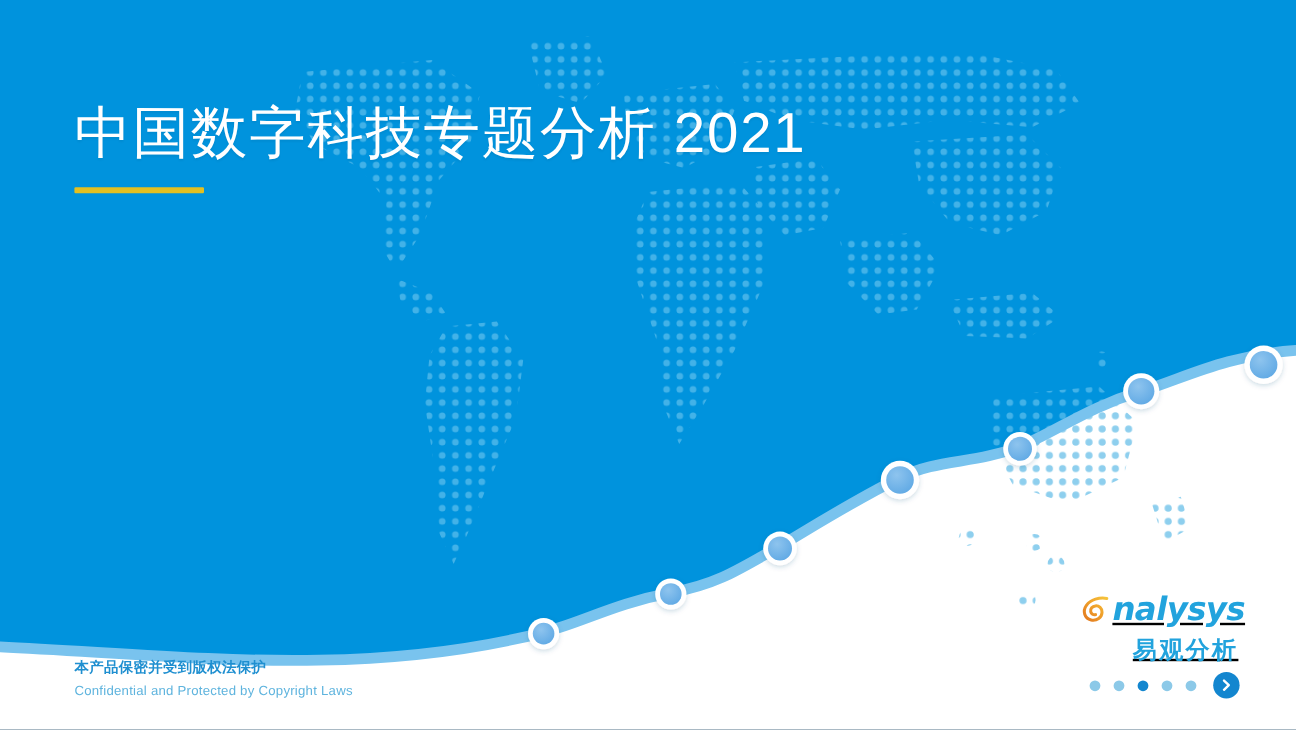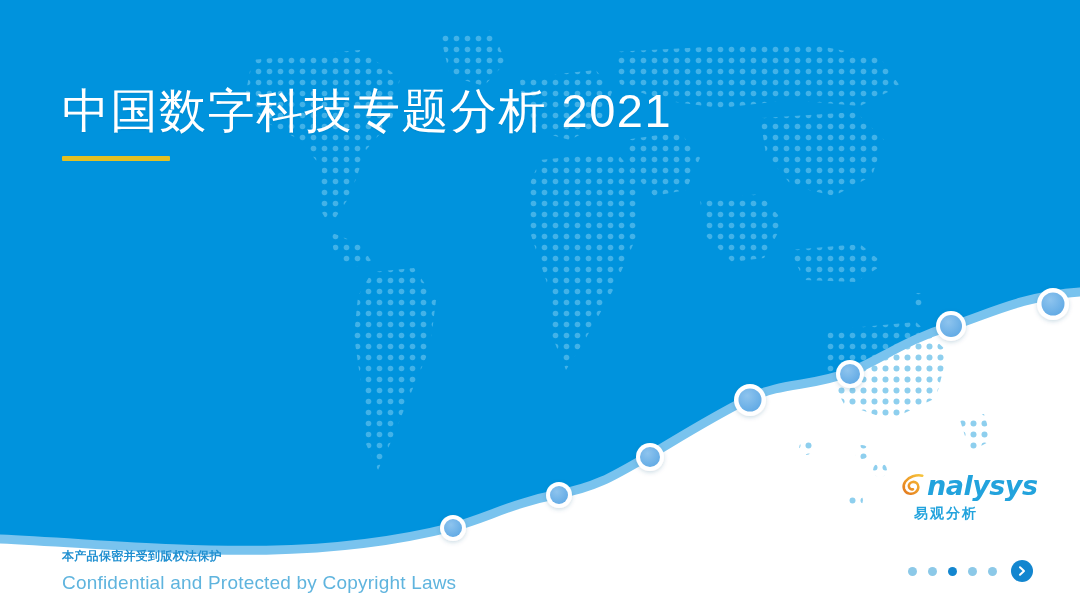"nalysys" .brand { text-align: left -> right; text-decoration: none -> underline; top: 468px -> 491px }
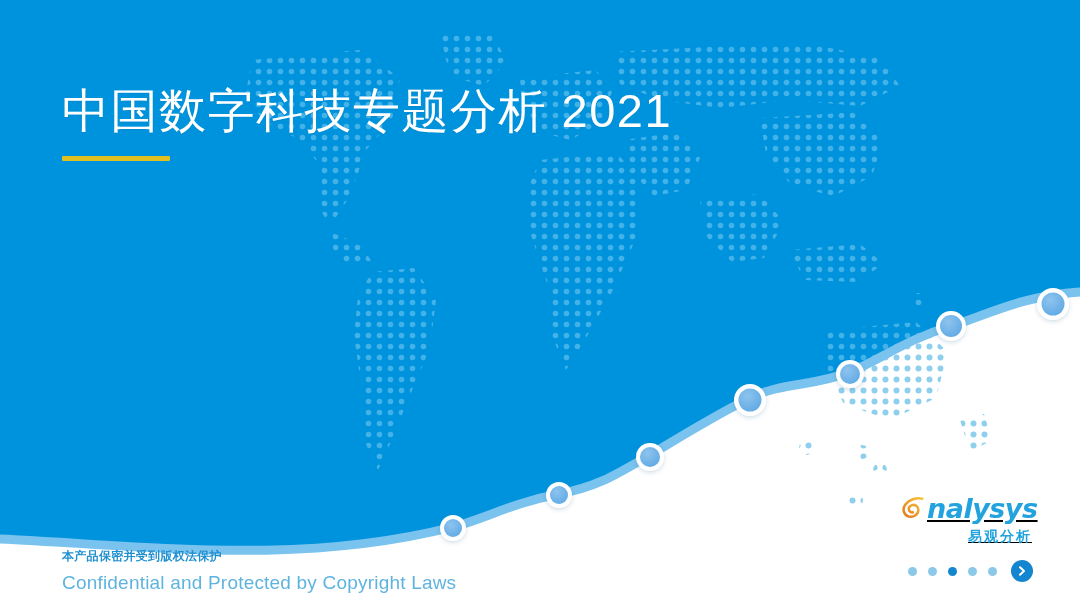"易观分析" .brand-cn { font-size: 14px -> 20px }
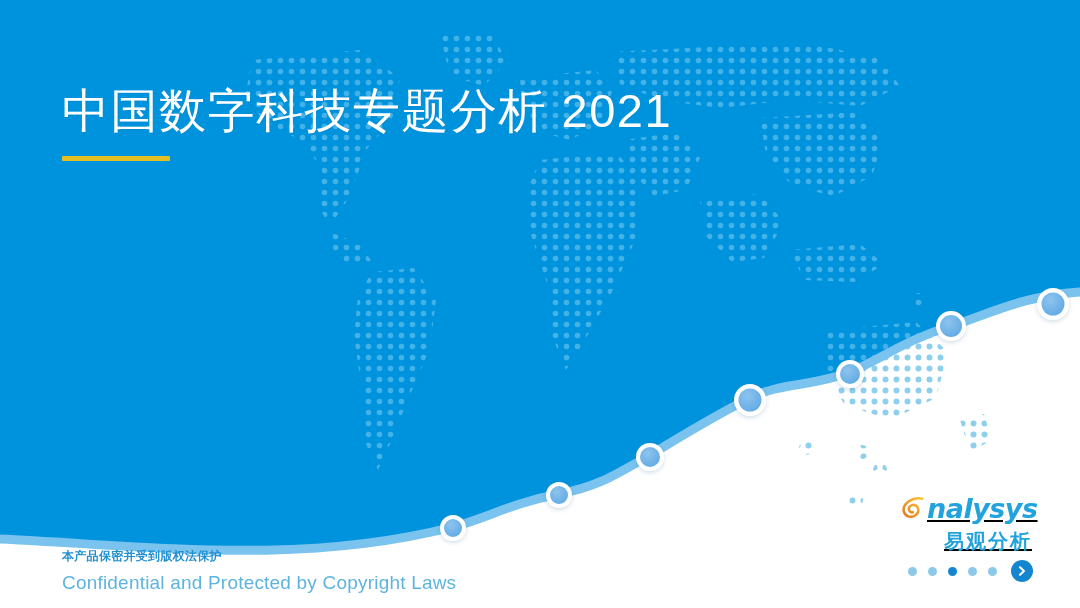"Confidential and Protected by Copyright" .footer-en { font-size: 19px -> 11px }
